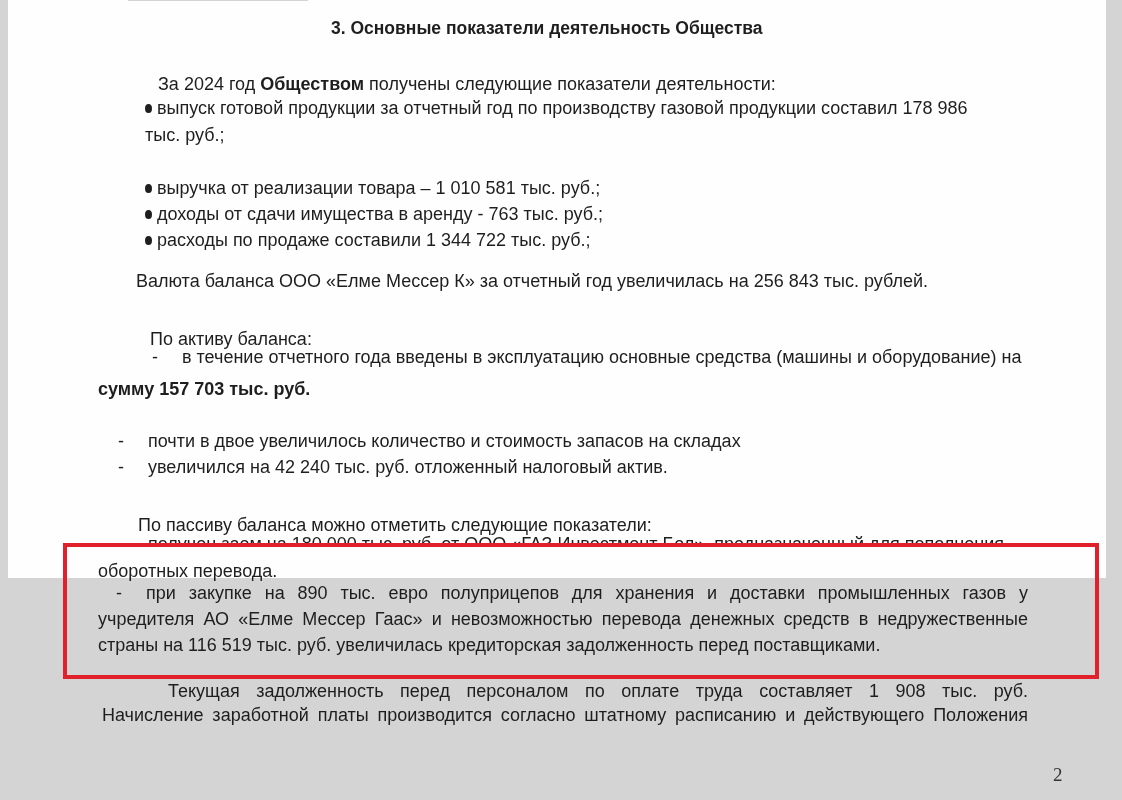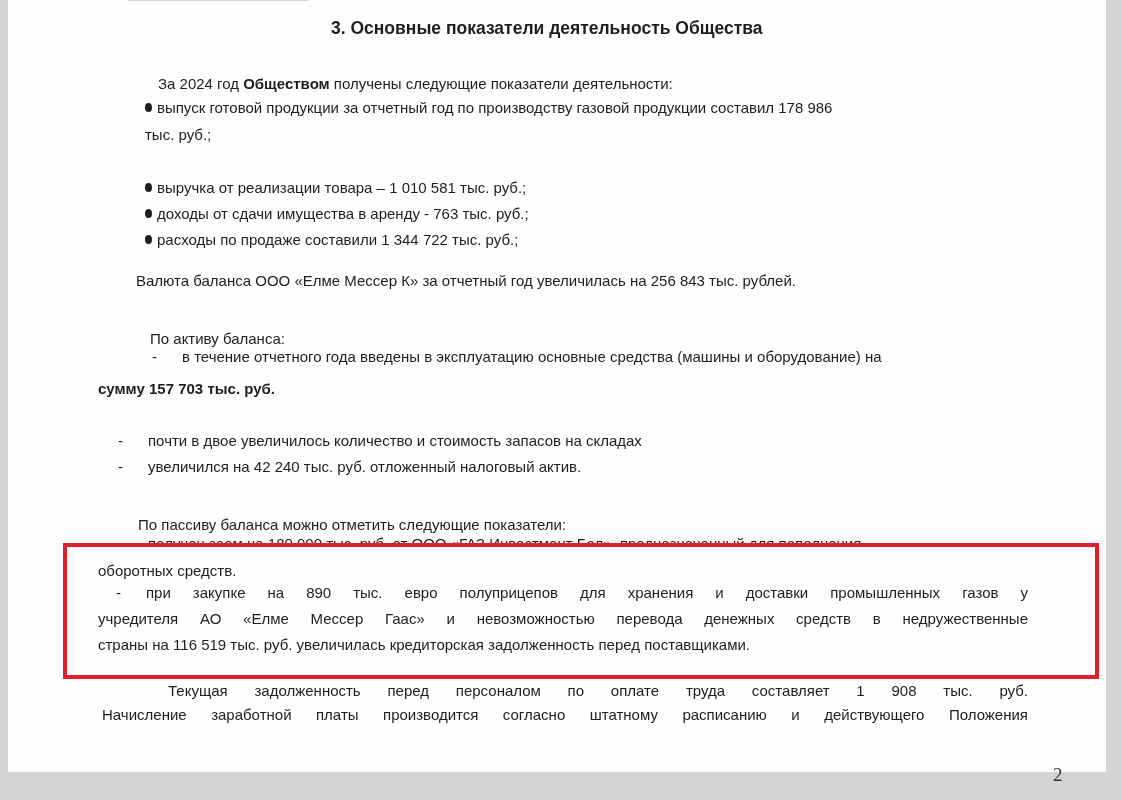"3. Основные показатели деятельность" .page { height: 772px -> 578px }
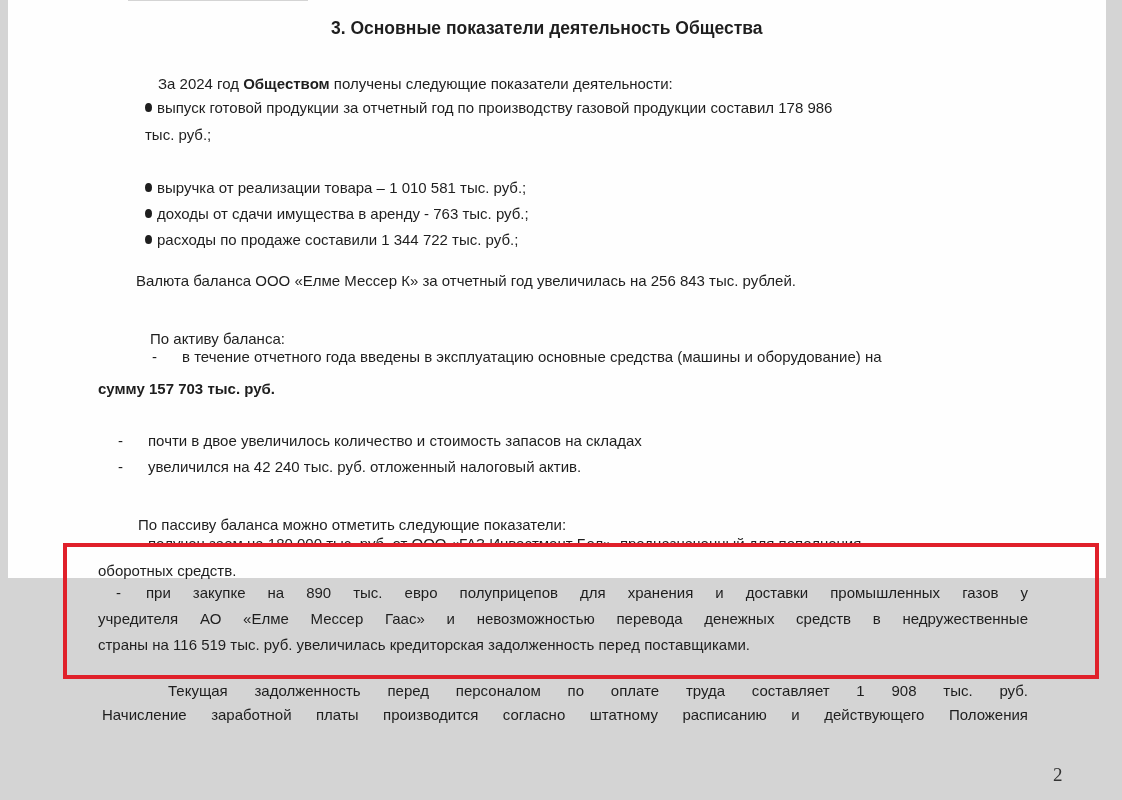"За 2024 год Обществом получены" .line { font-size: 15px -> 18px }
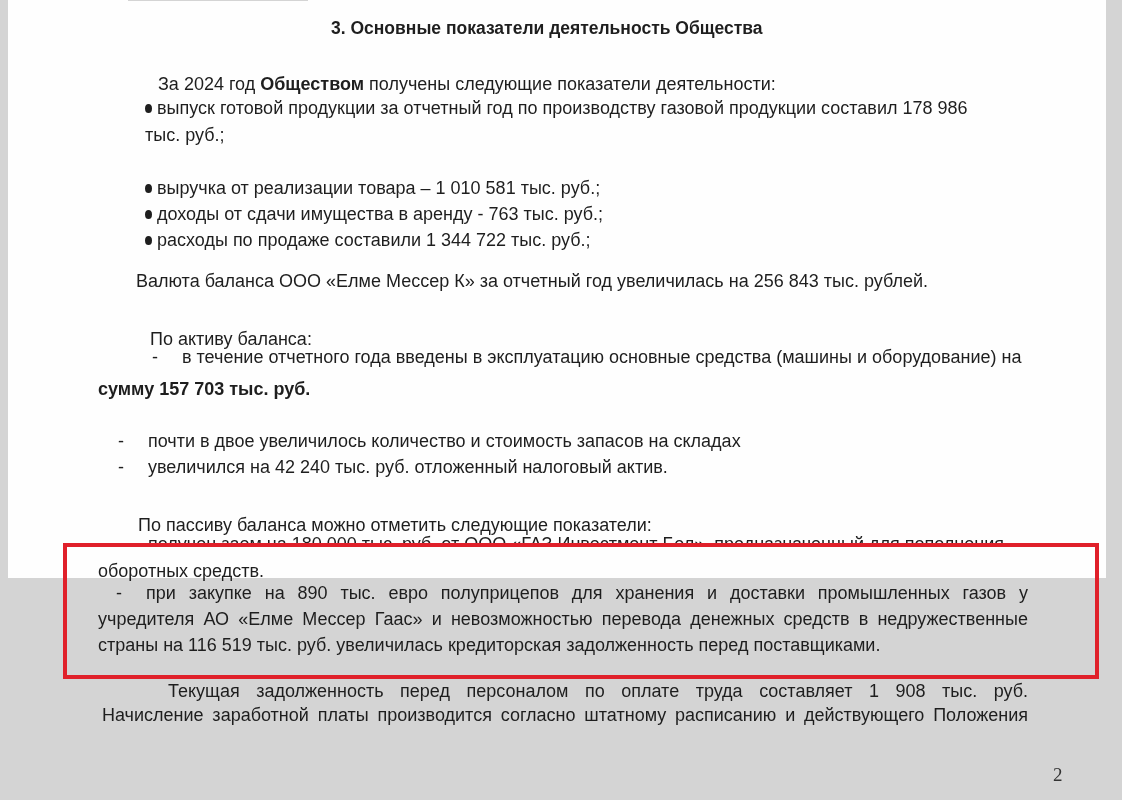"оборотных средств." div.line { text: средств -> перевода }
